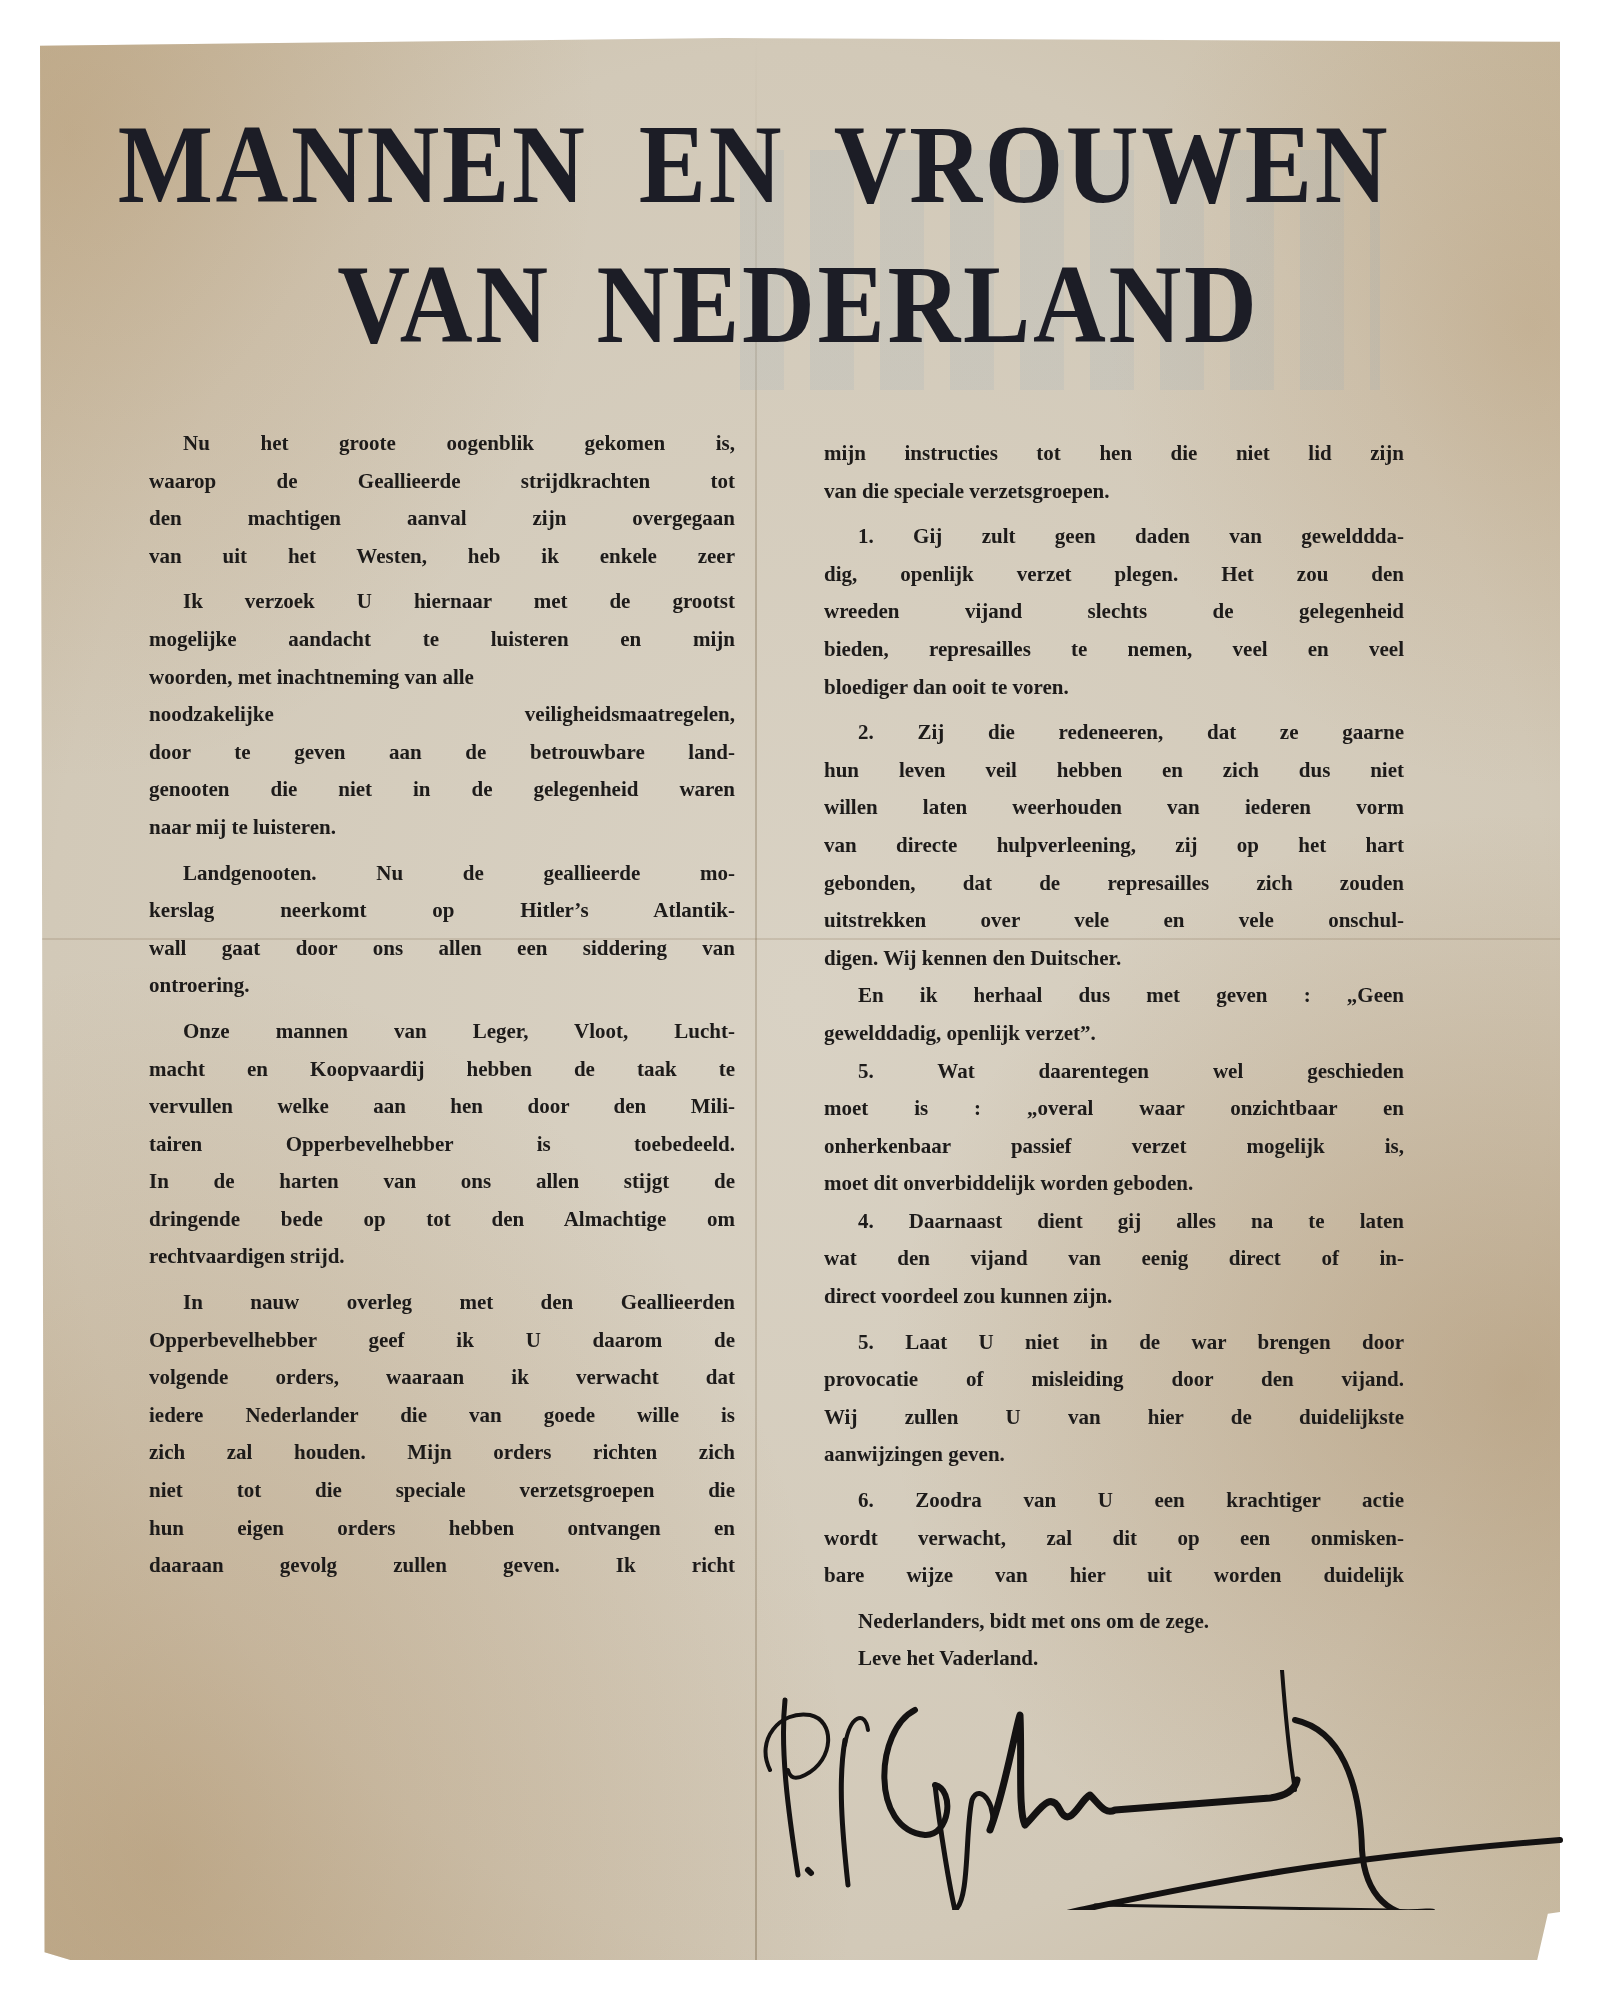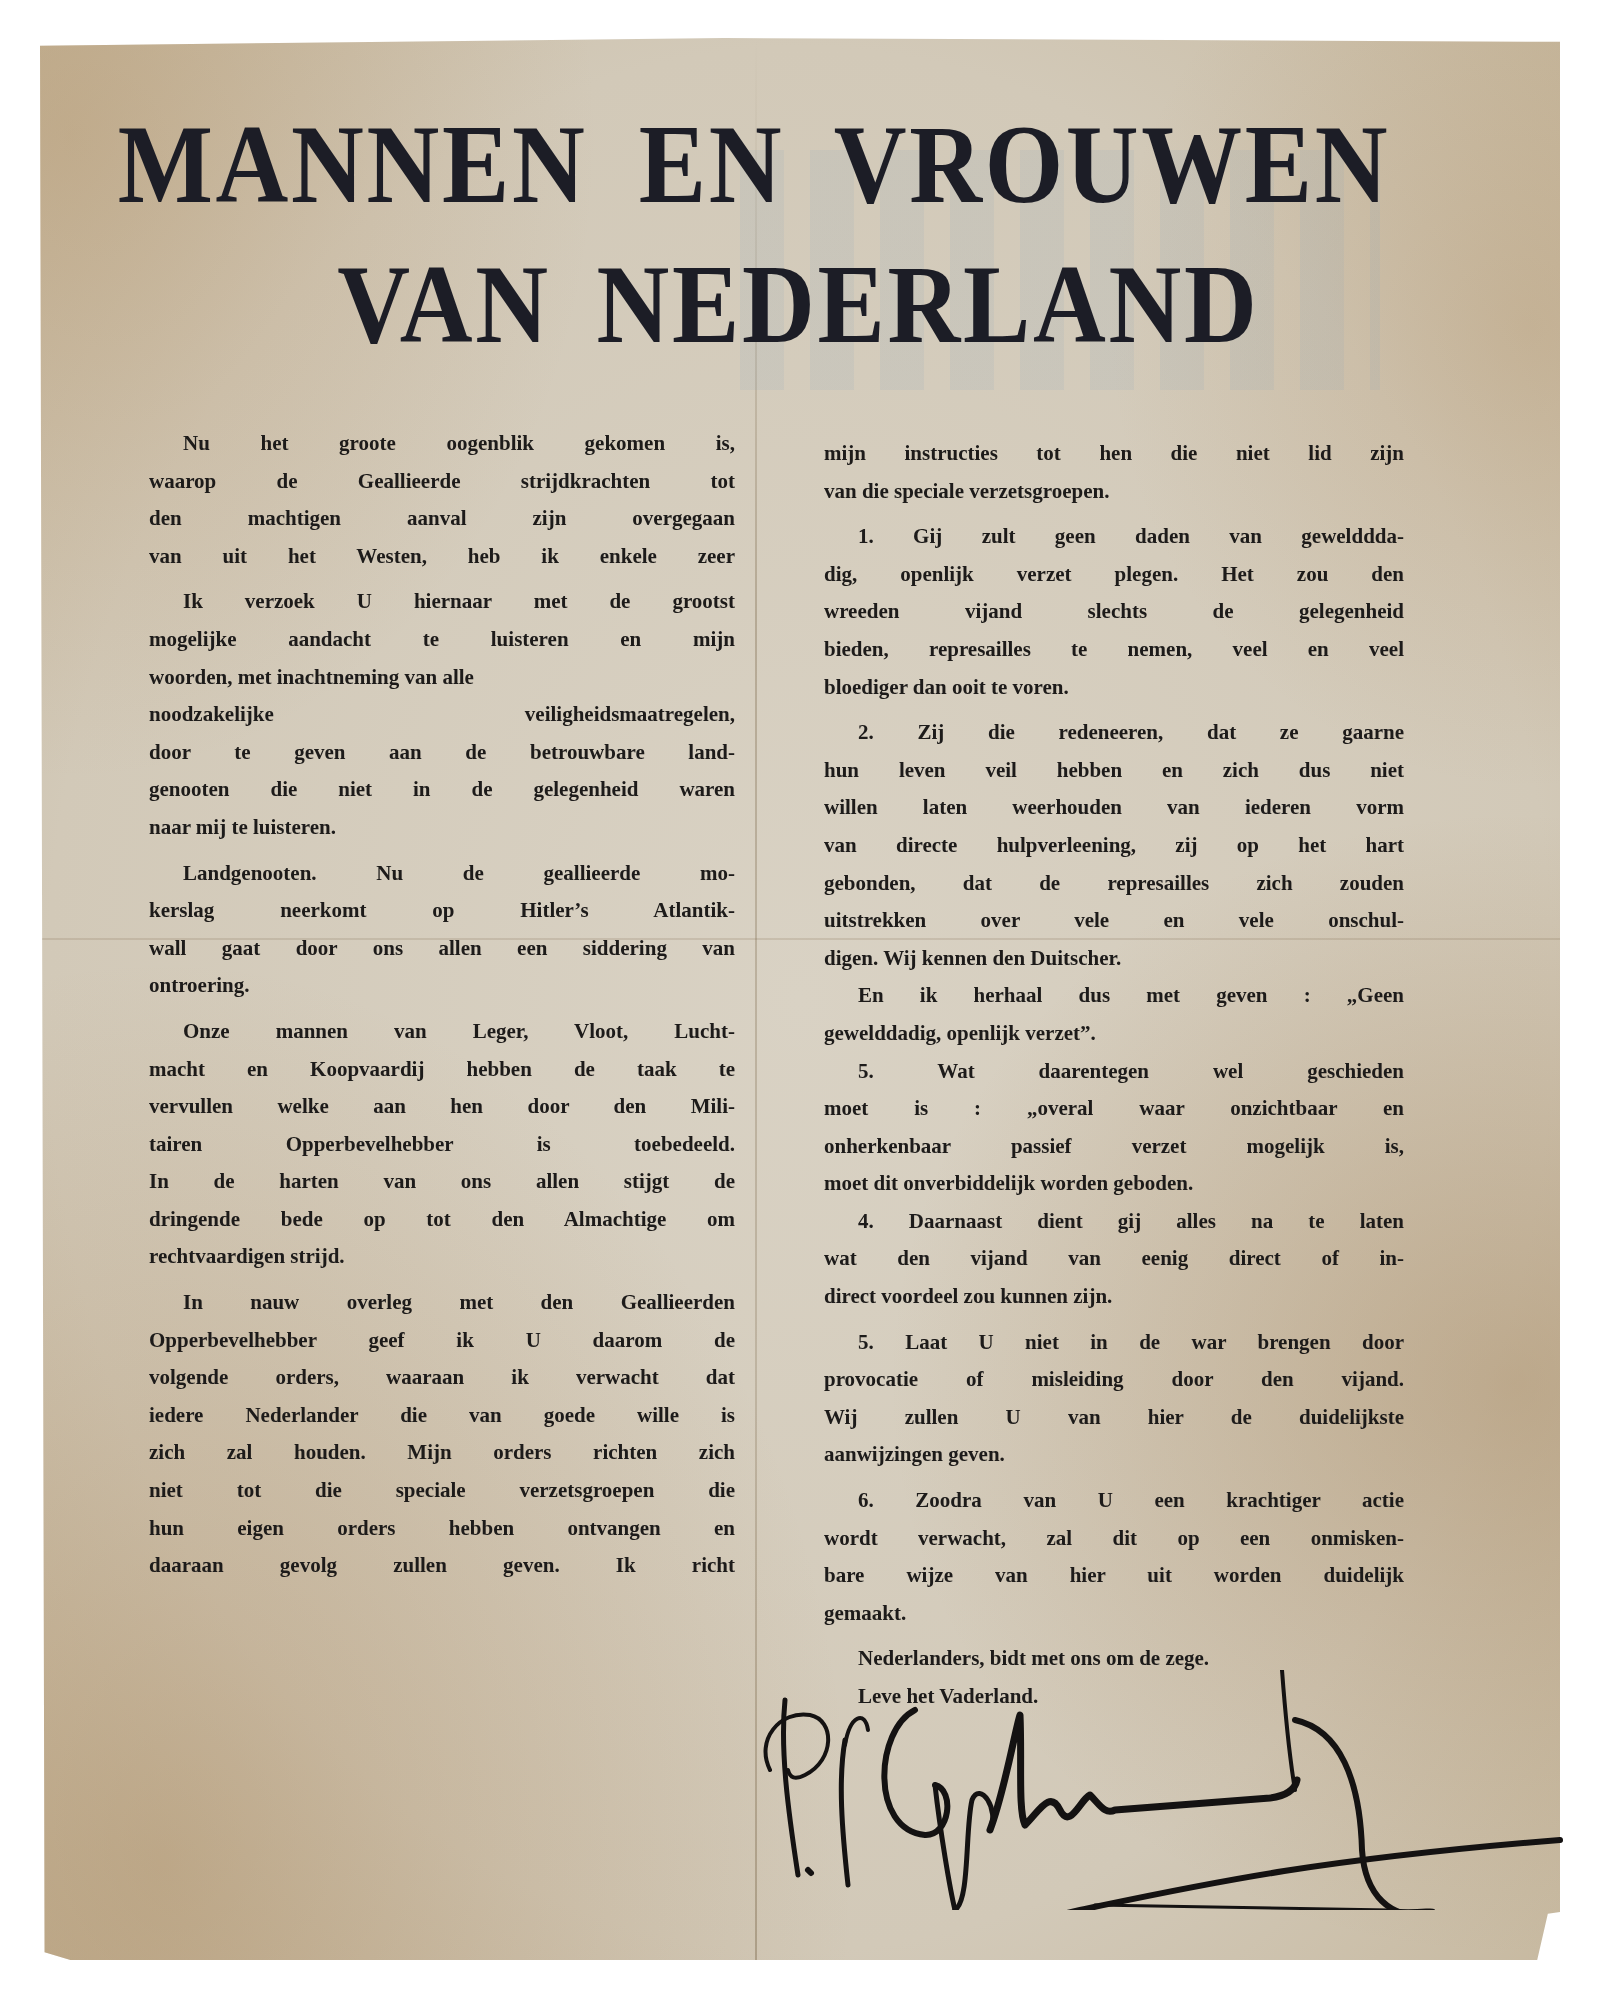"gemaakt." div.line { html: <div>gemaakt.</div> -> none }
